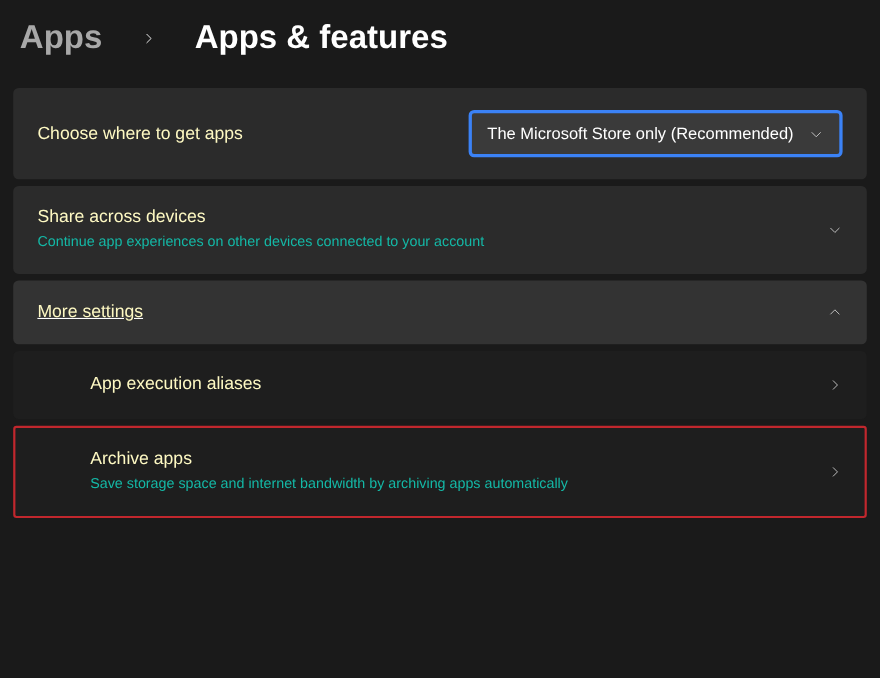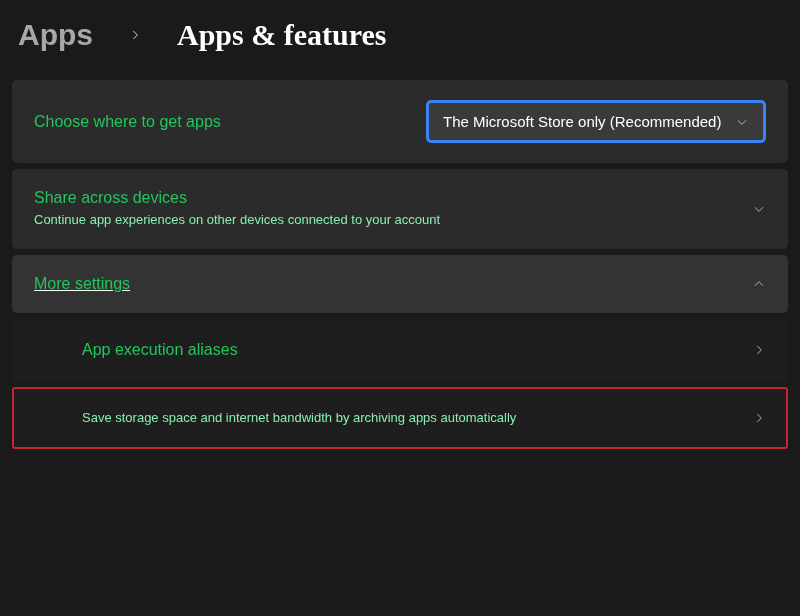"Apps & features" .breadcrumb-current { font-family: Liberation Serif, serif -> none }
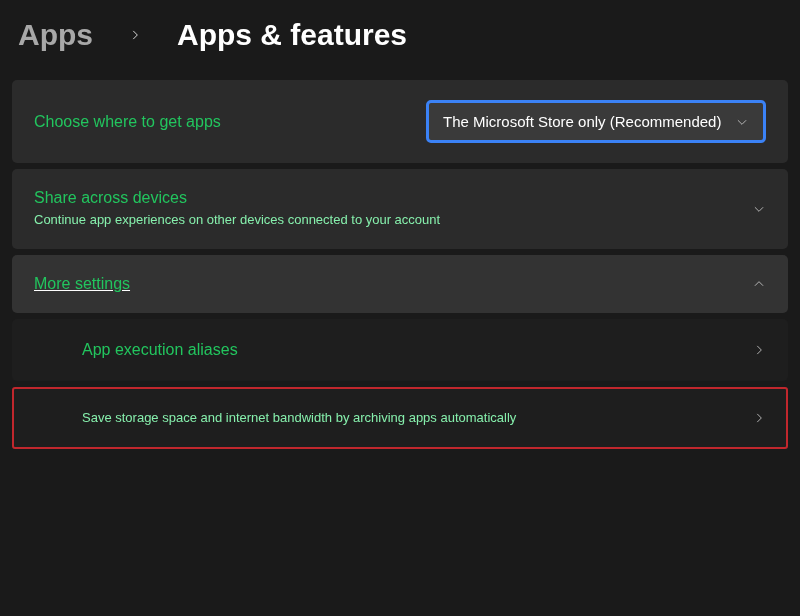"Choose where to get apps" .panel-title { color: #22c55e -> #fef9c3 }
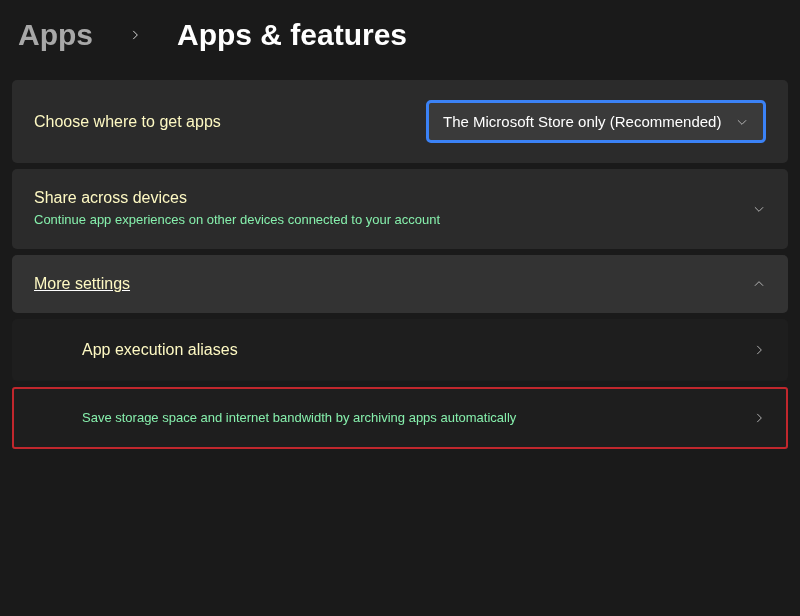"Continue app experiences on other" .panel-desc { color: #86efac -> #14b8a6 }
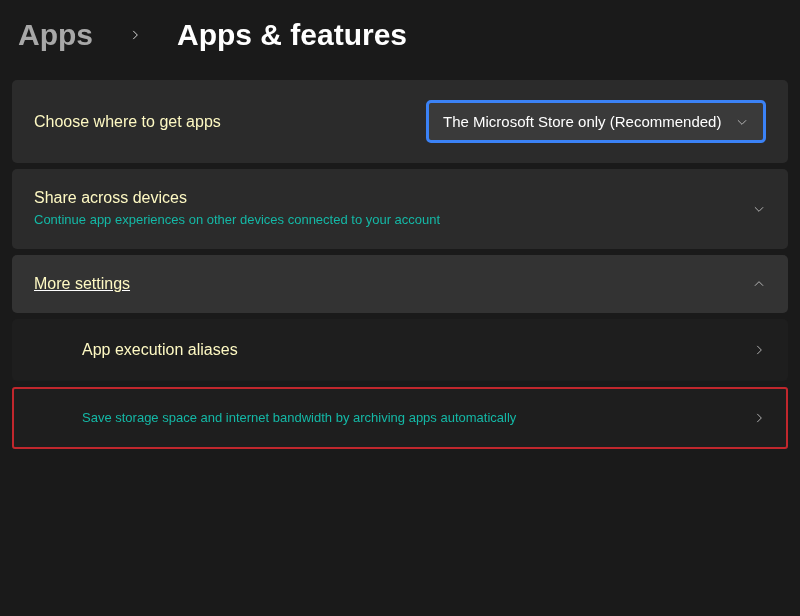"Archive apps" div.panel-title { html: none -> <div>Archive apps</div> }
